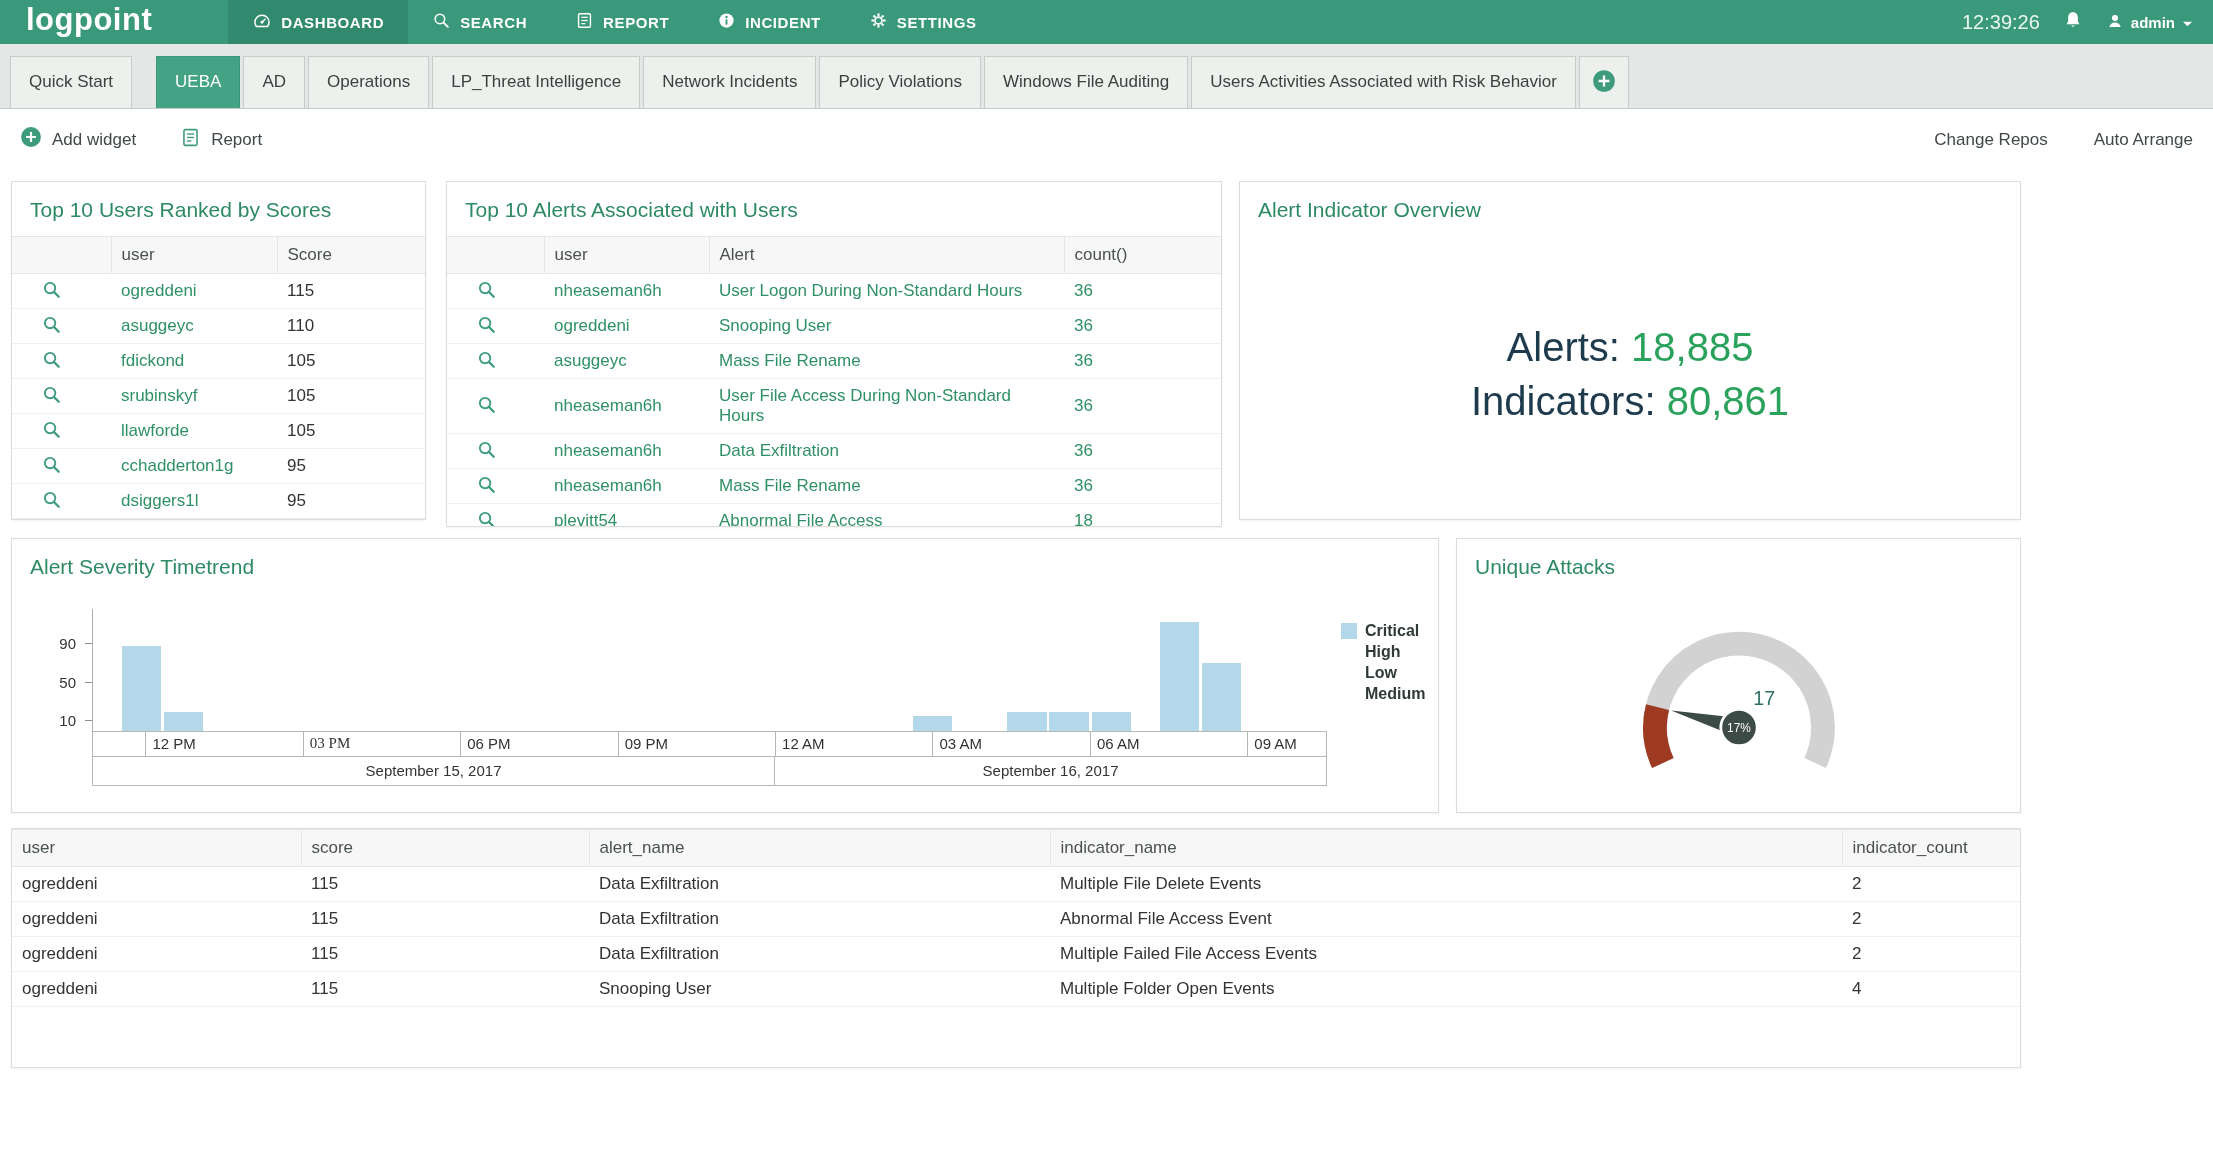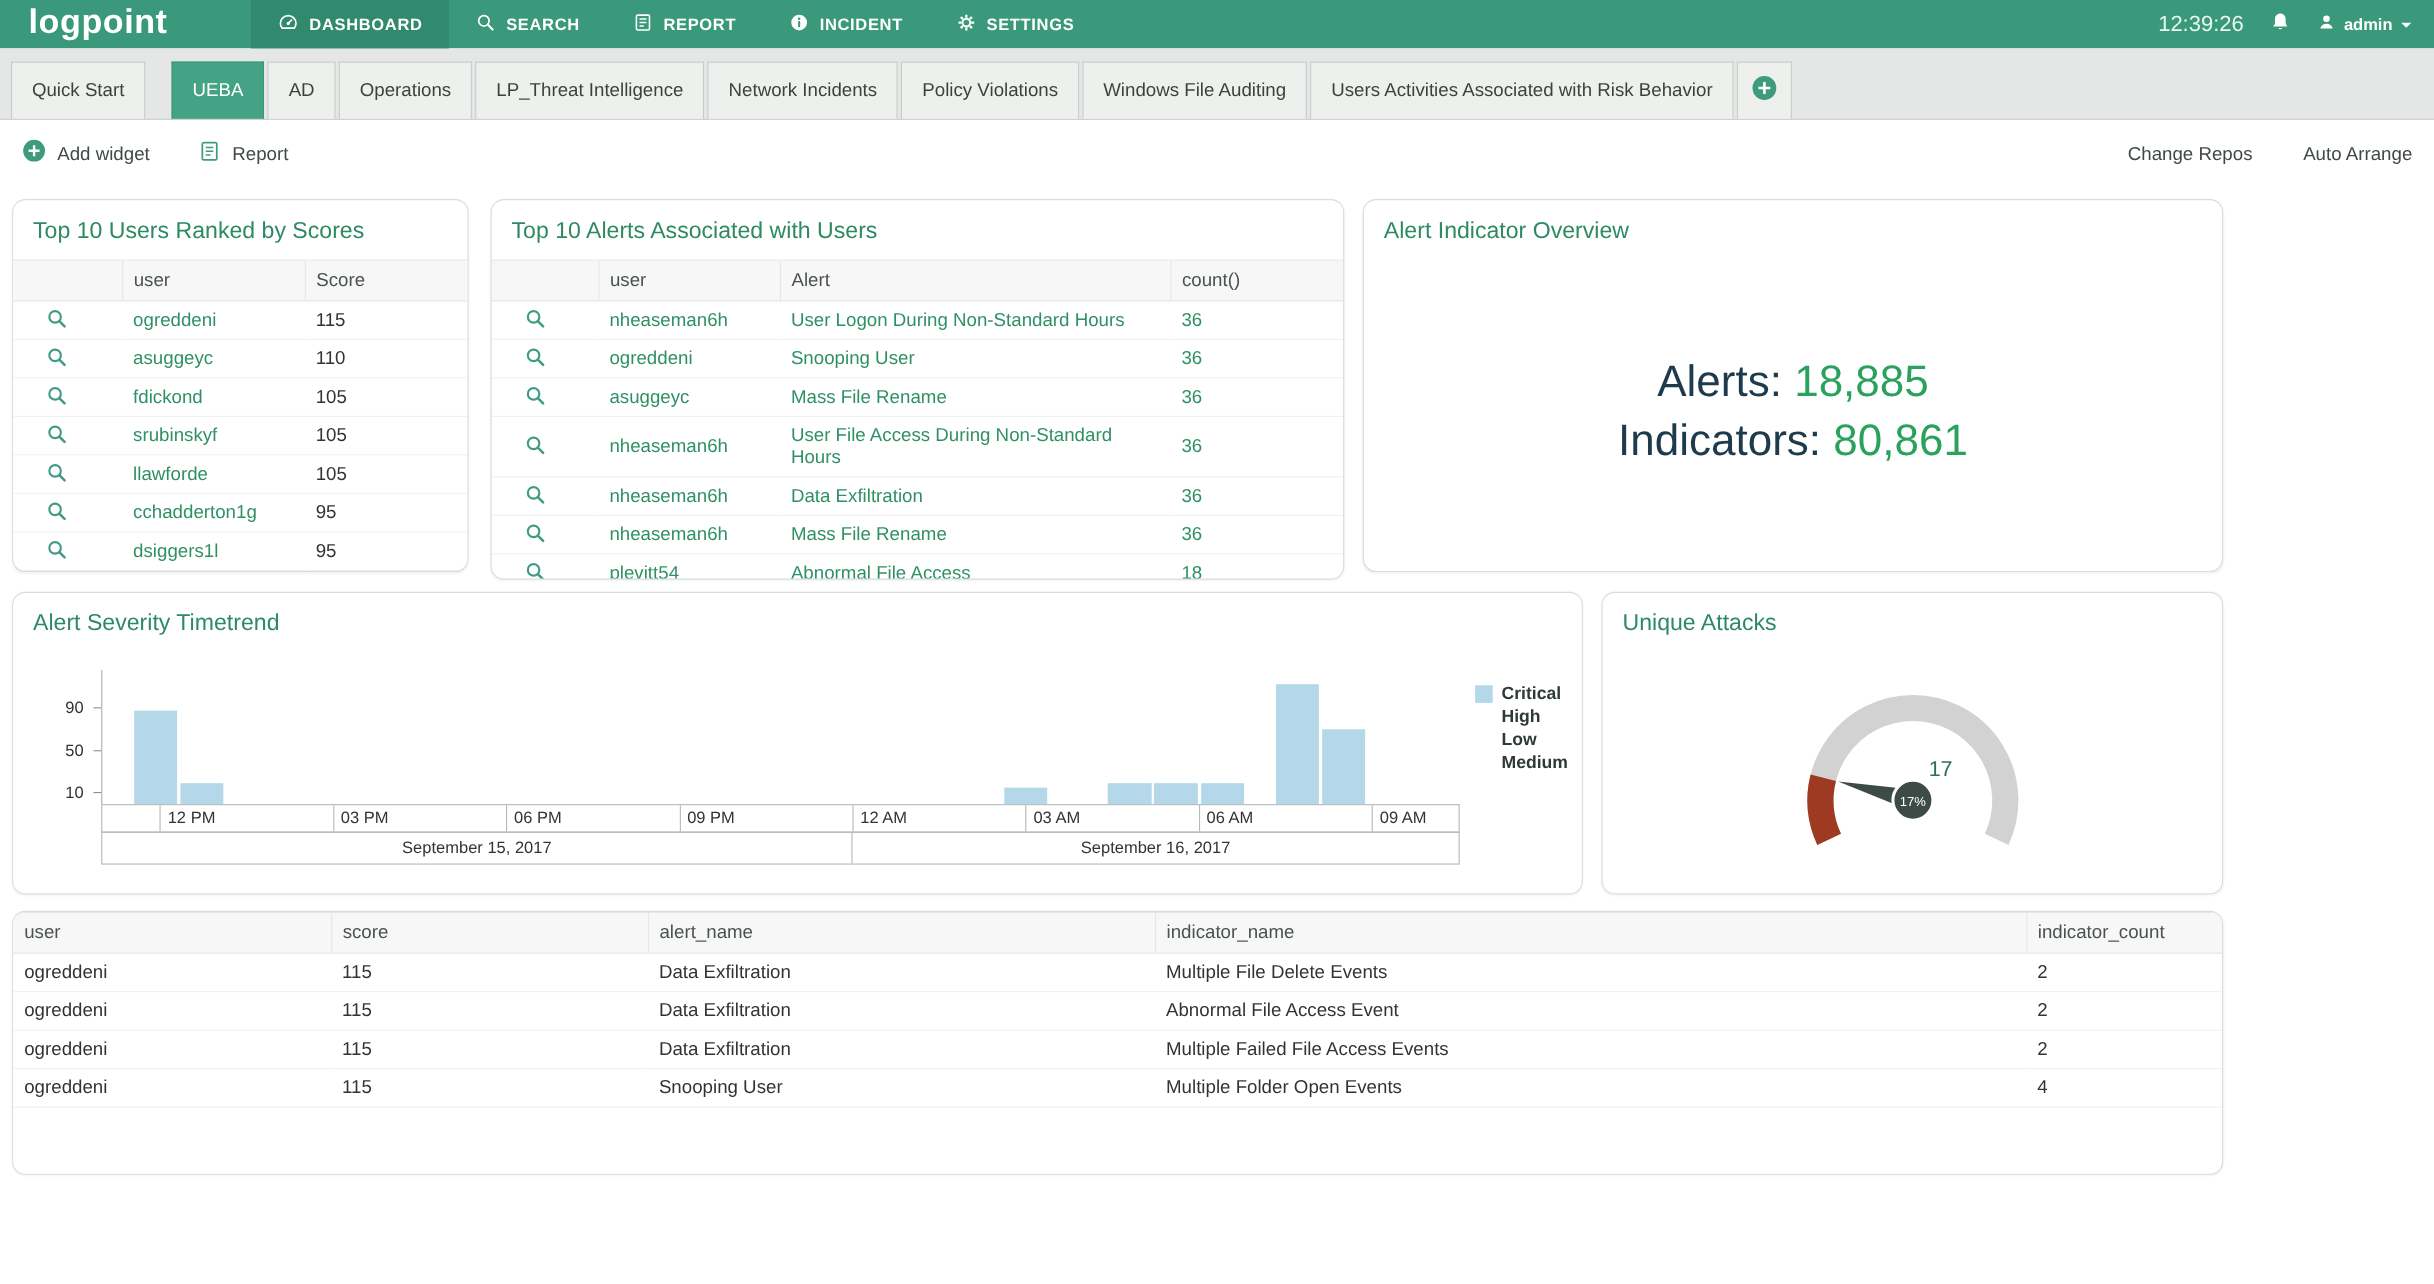"Top 10 Users Ranked by" .widget { border-radius: 12px -> 0 }
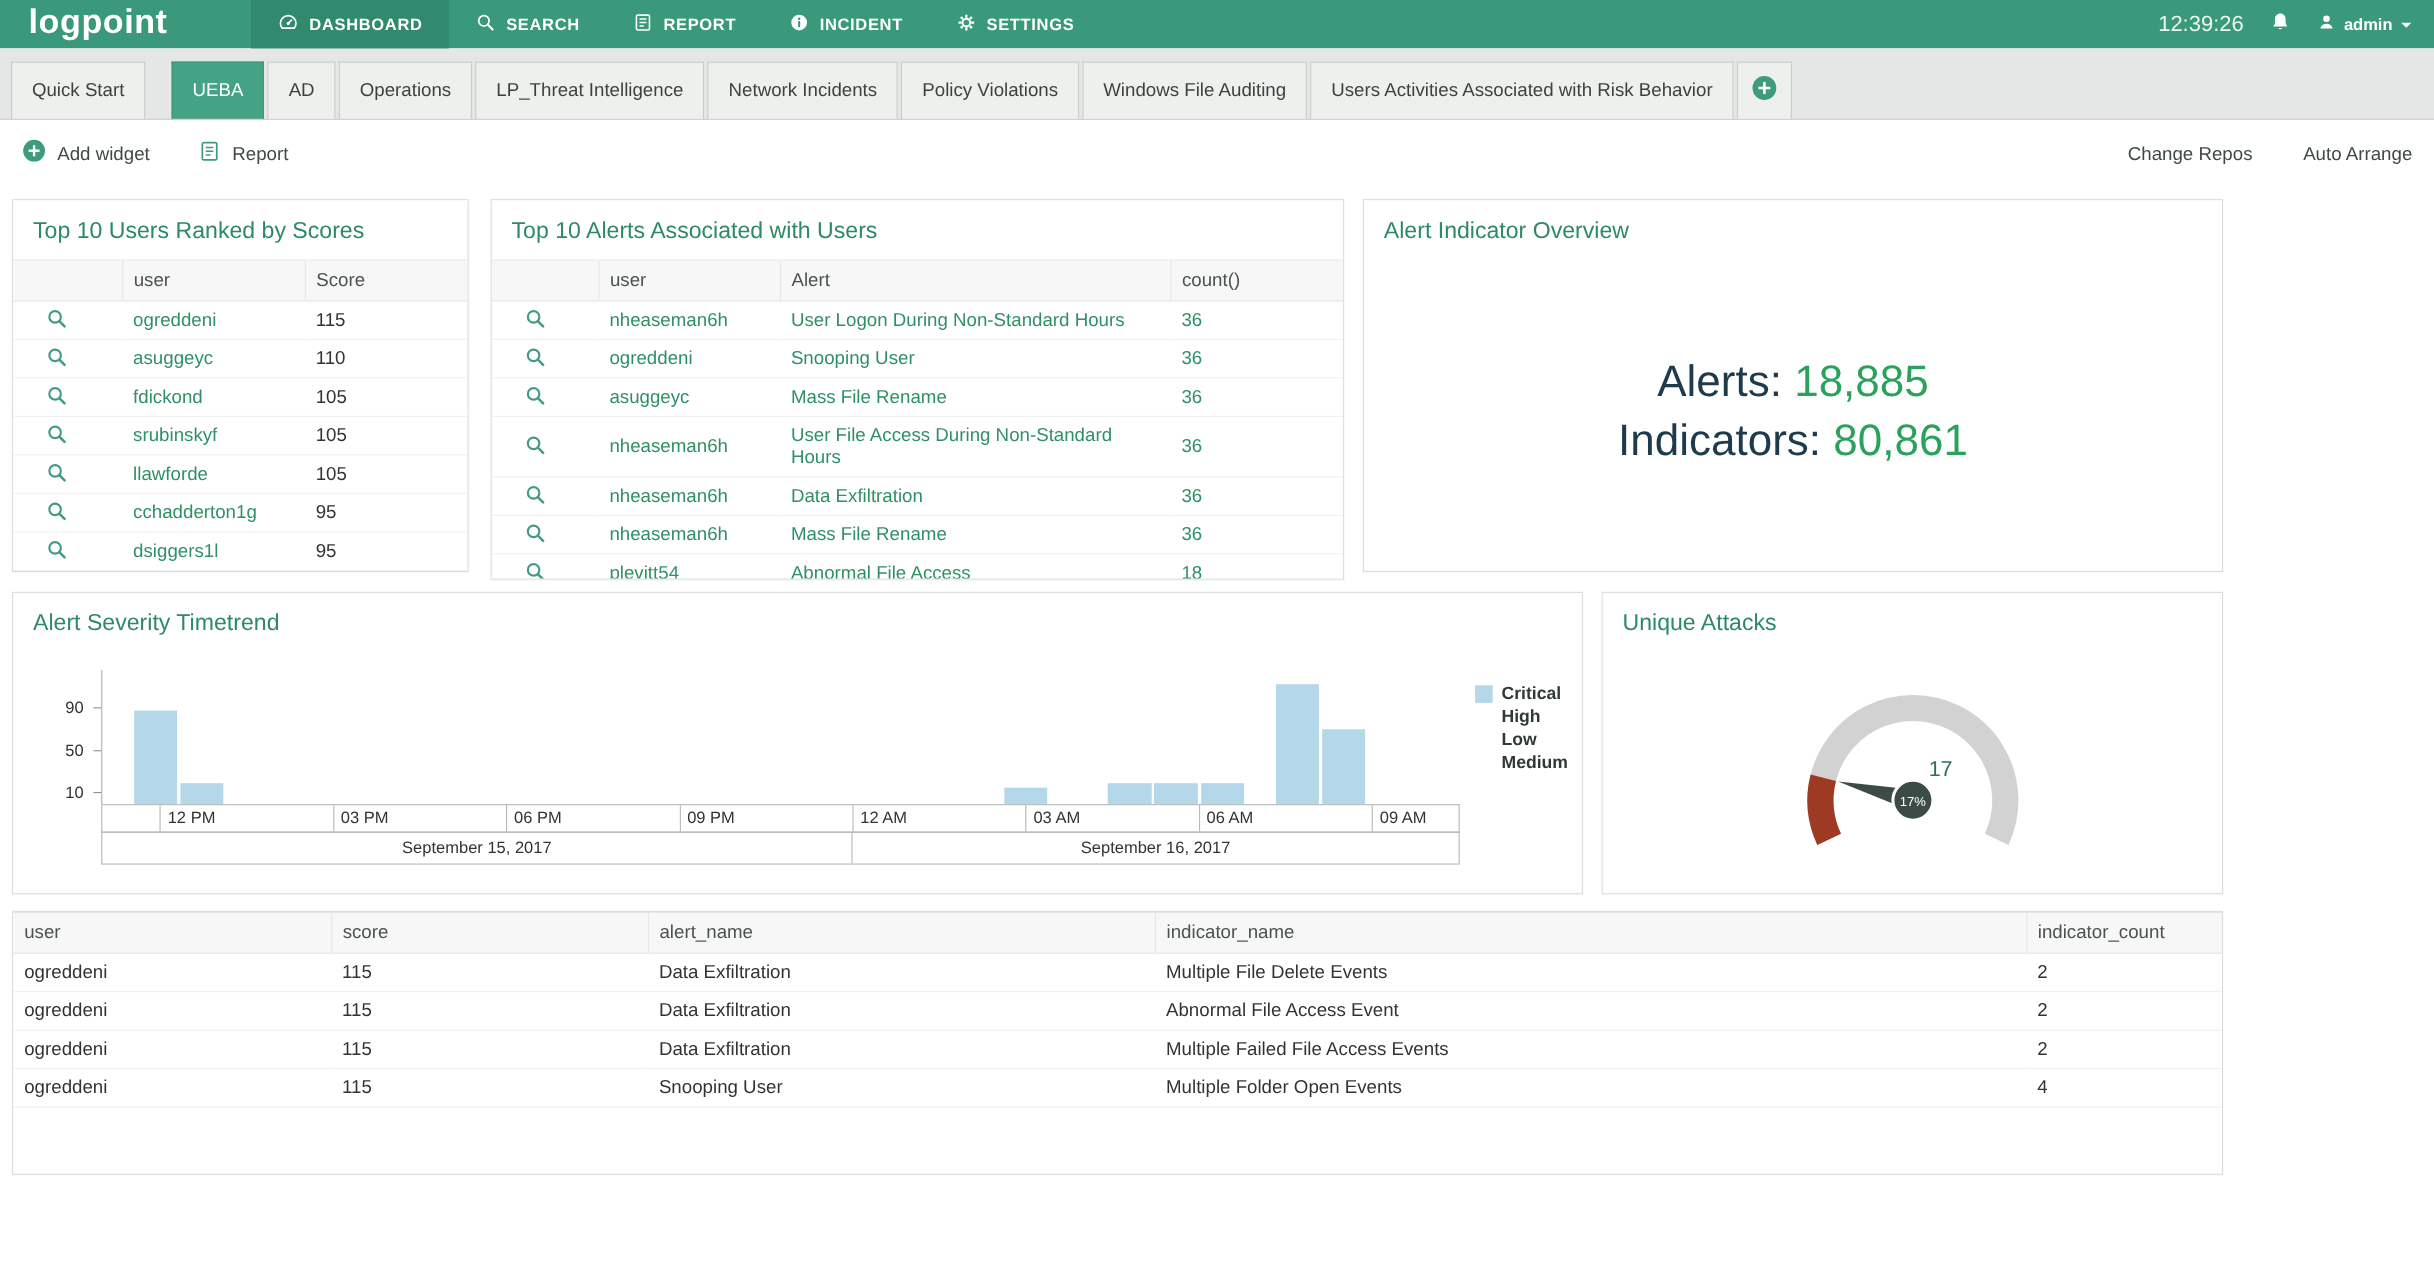"03 PM" div.hour-label { font-family: none -> Liberation Serif, serif }
